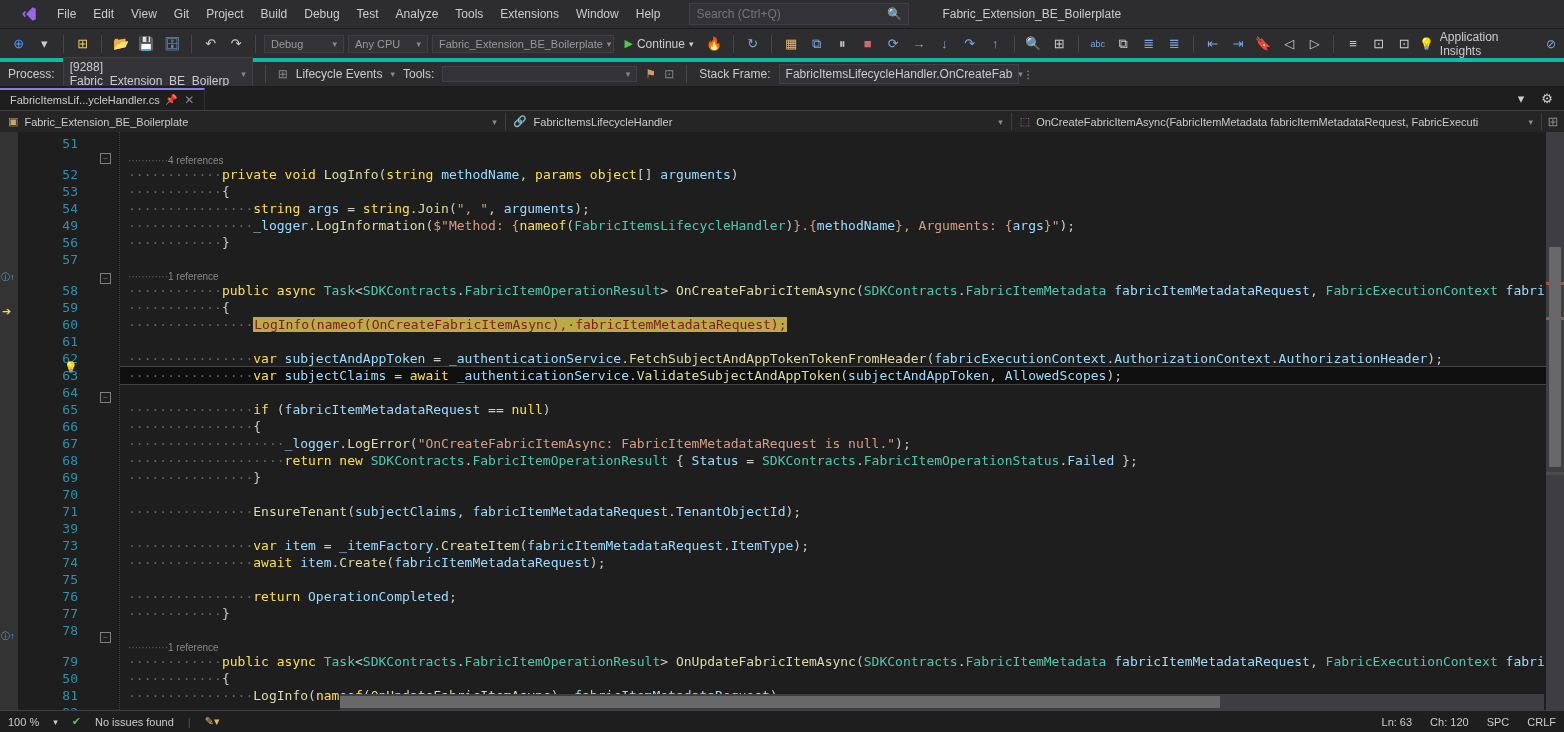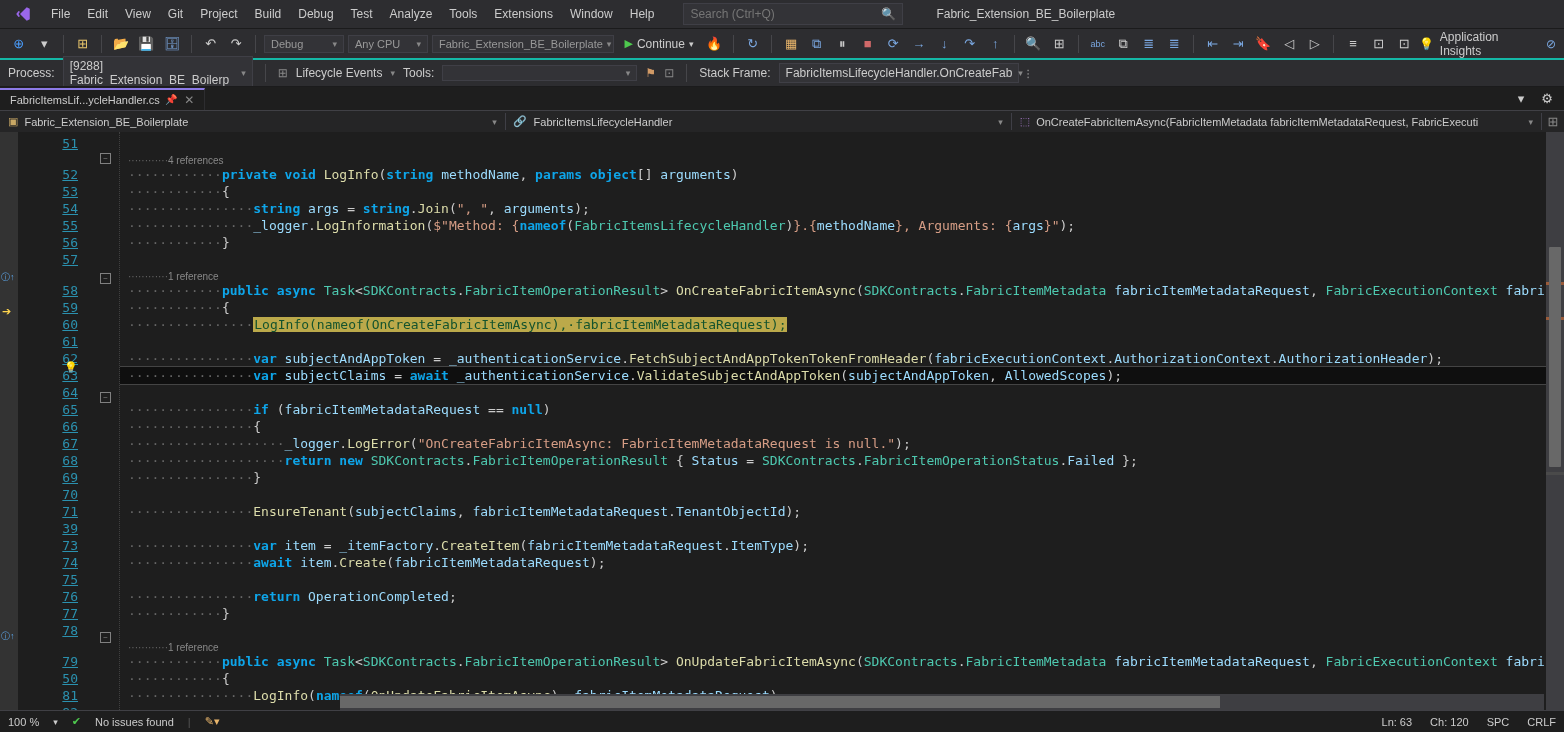"File" .menubar { padding: 0 12px -> 0 18px }
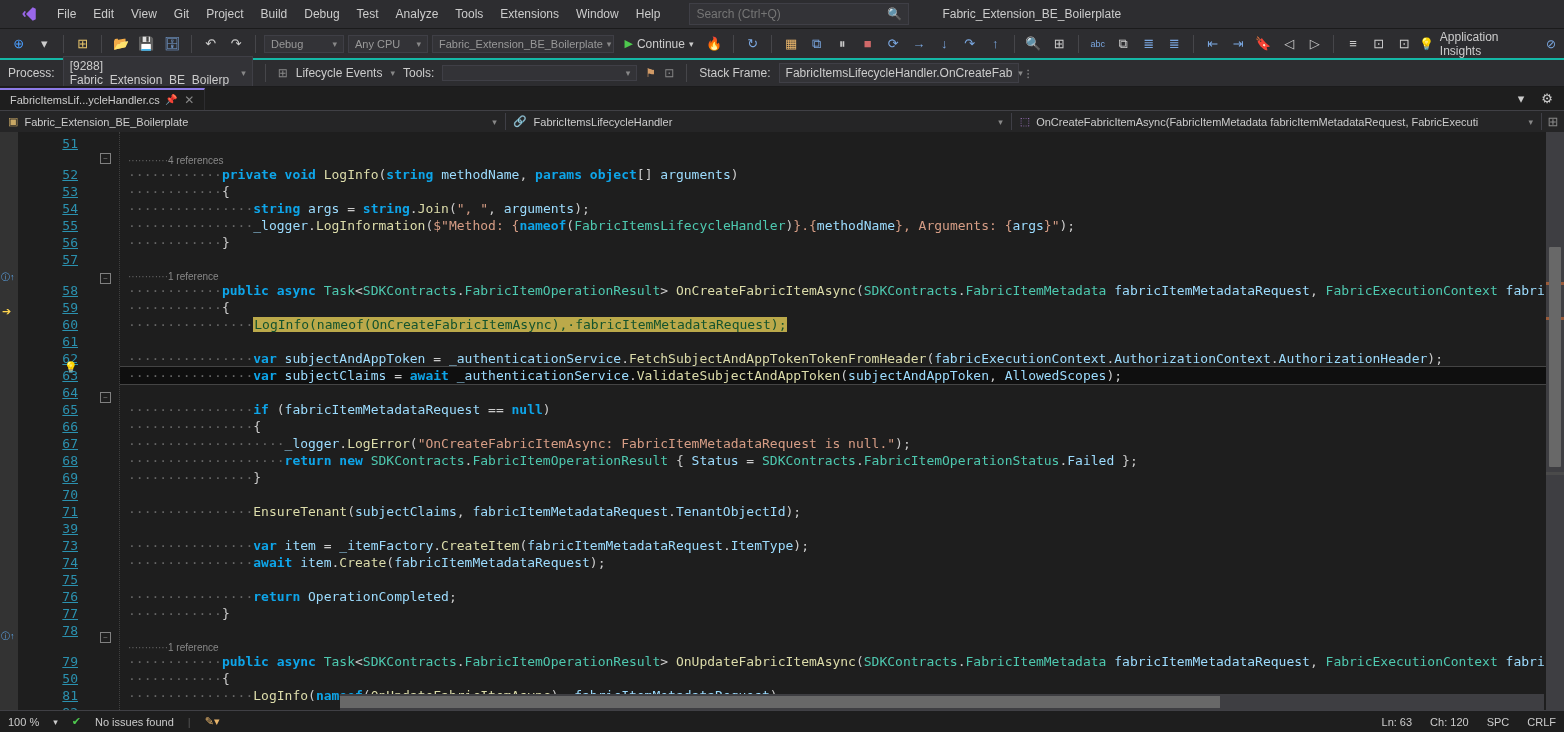"Process:" .debugbar { border-top: 2px solid #14b8a6 -> 4px solid #14b8a6 }
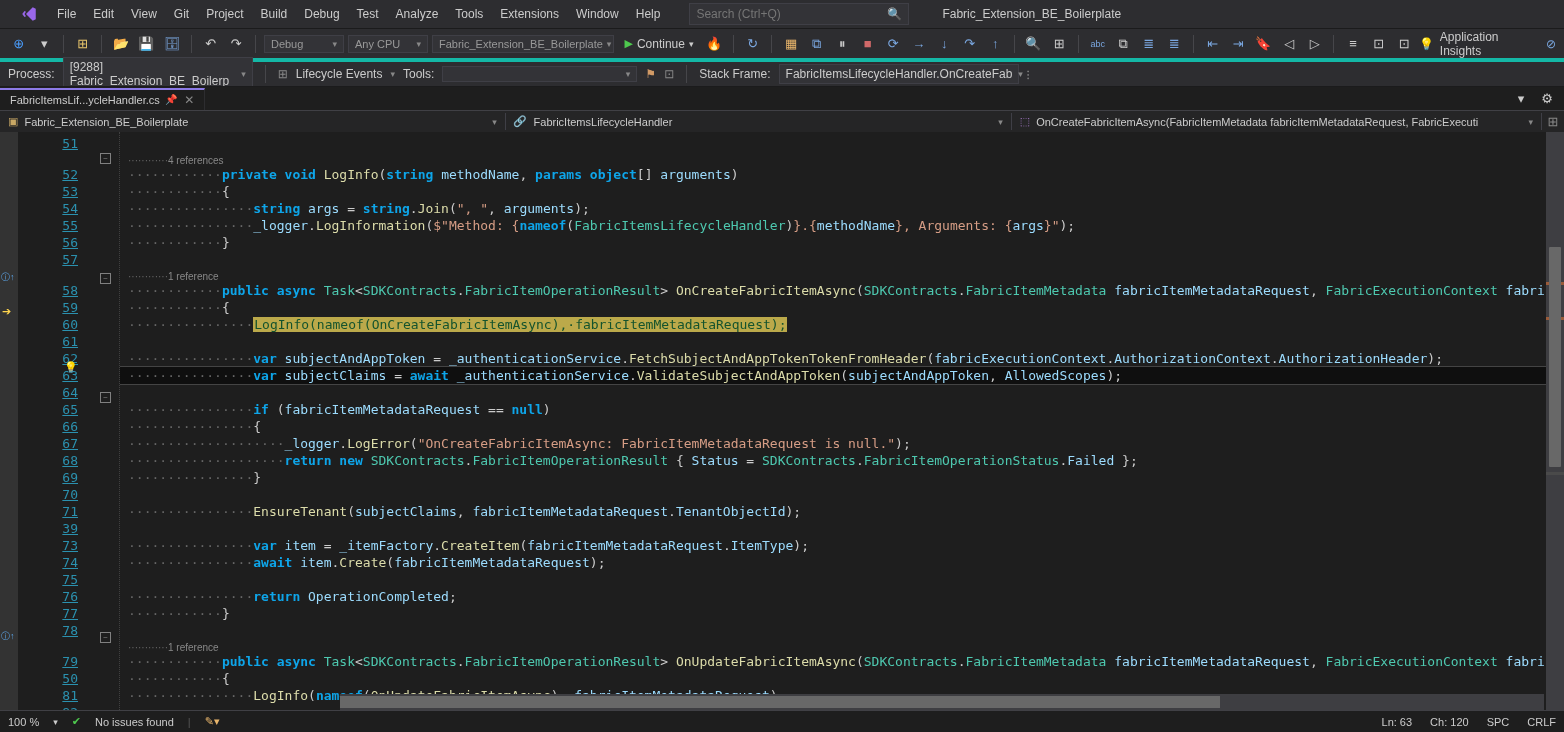"51" .gutter .ln { text-decoration: underline -> none }
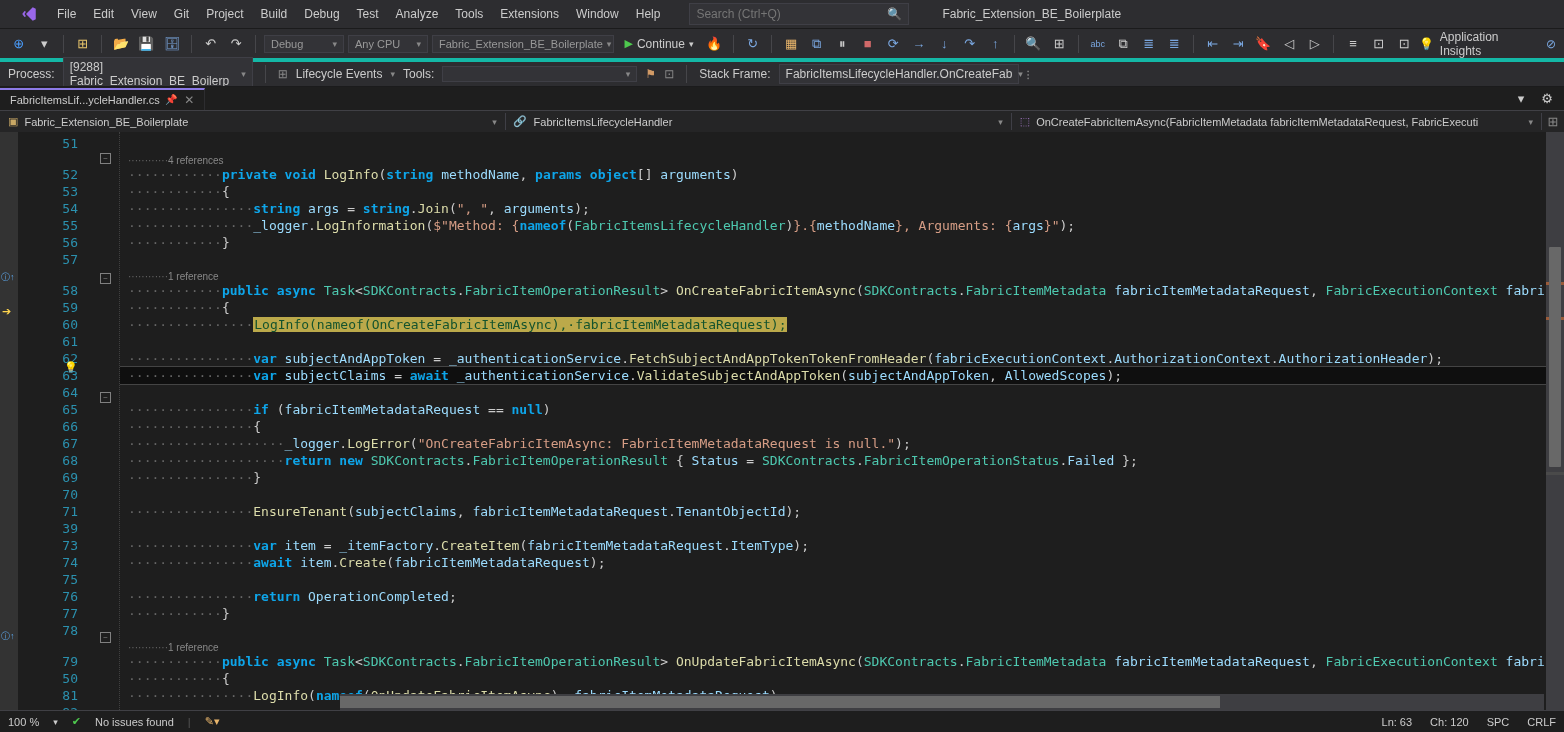"private" .kw { color: #0ea5e9 -> #fde047; font-weight: bold -> none }
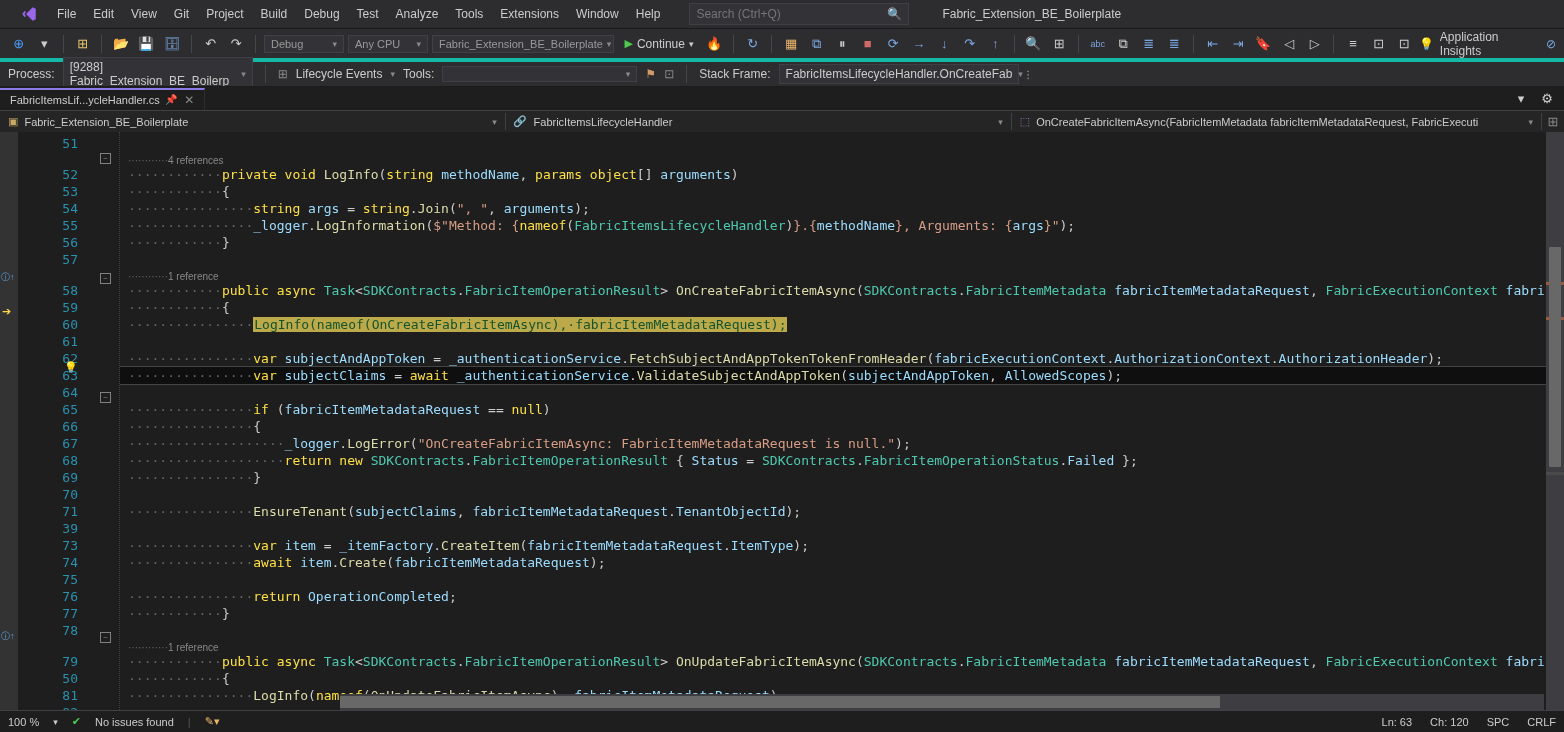"55" div.ln { text: 55 -> 49 }
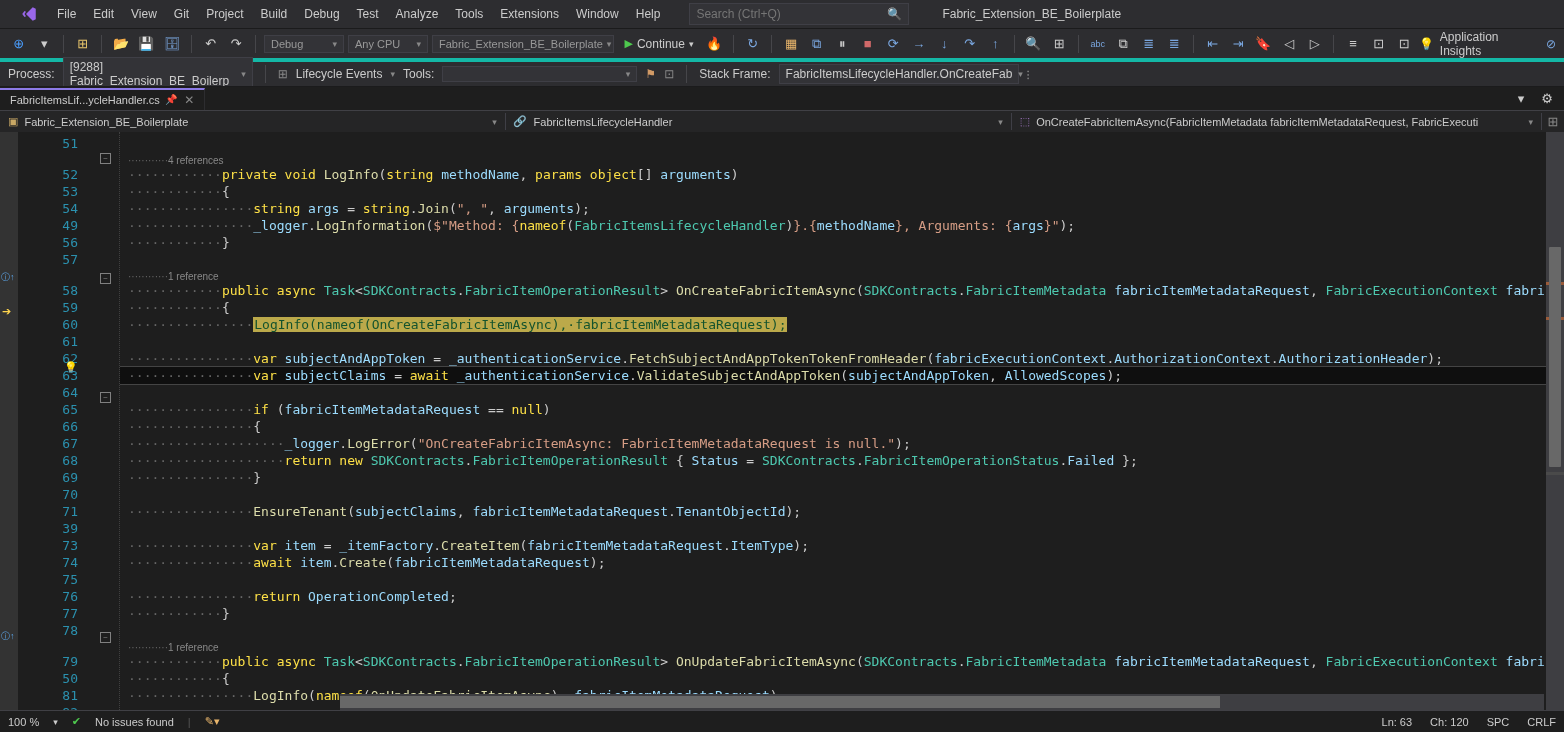"LogInfo(nameof(OnCreateFabricItemAsync)," .hl { color: #14532d -> #7f1d1d }
